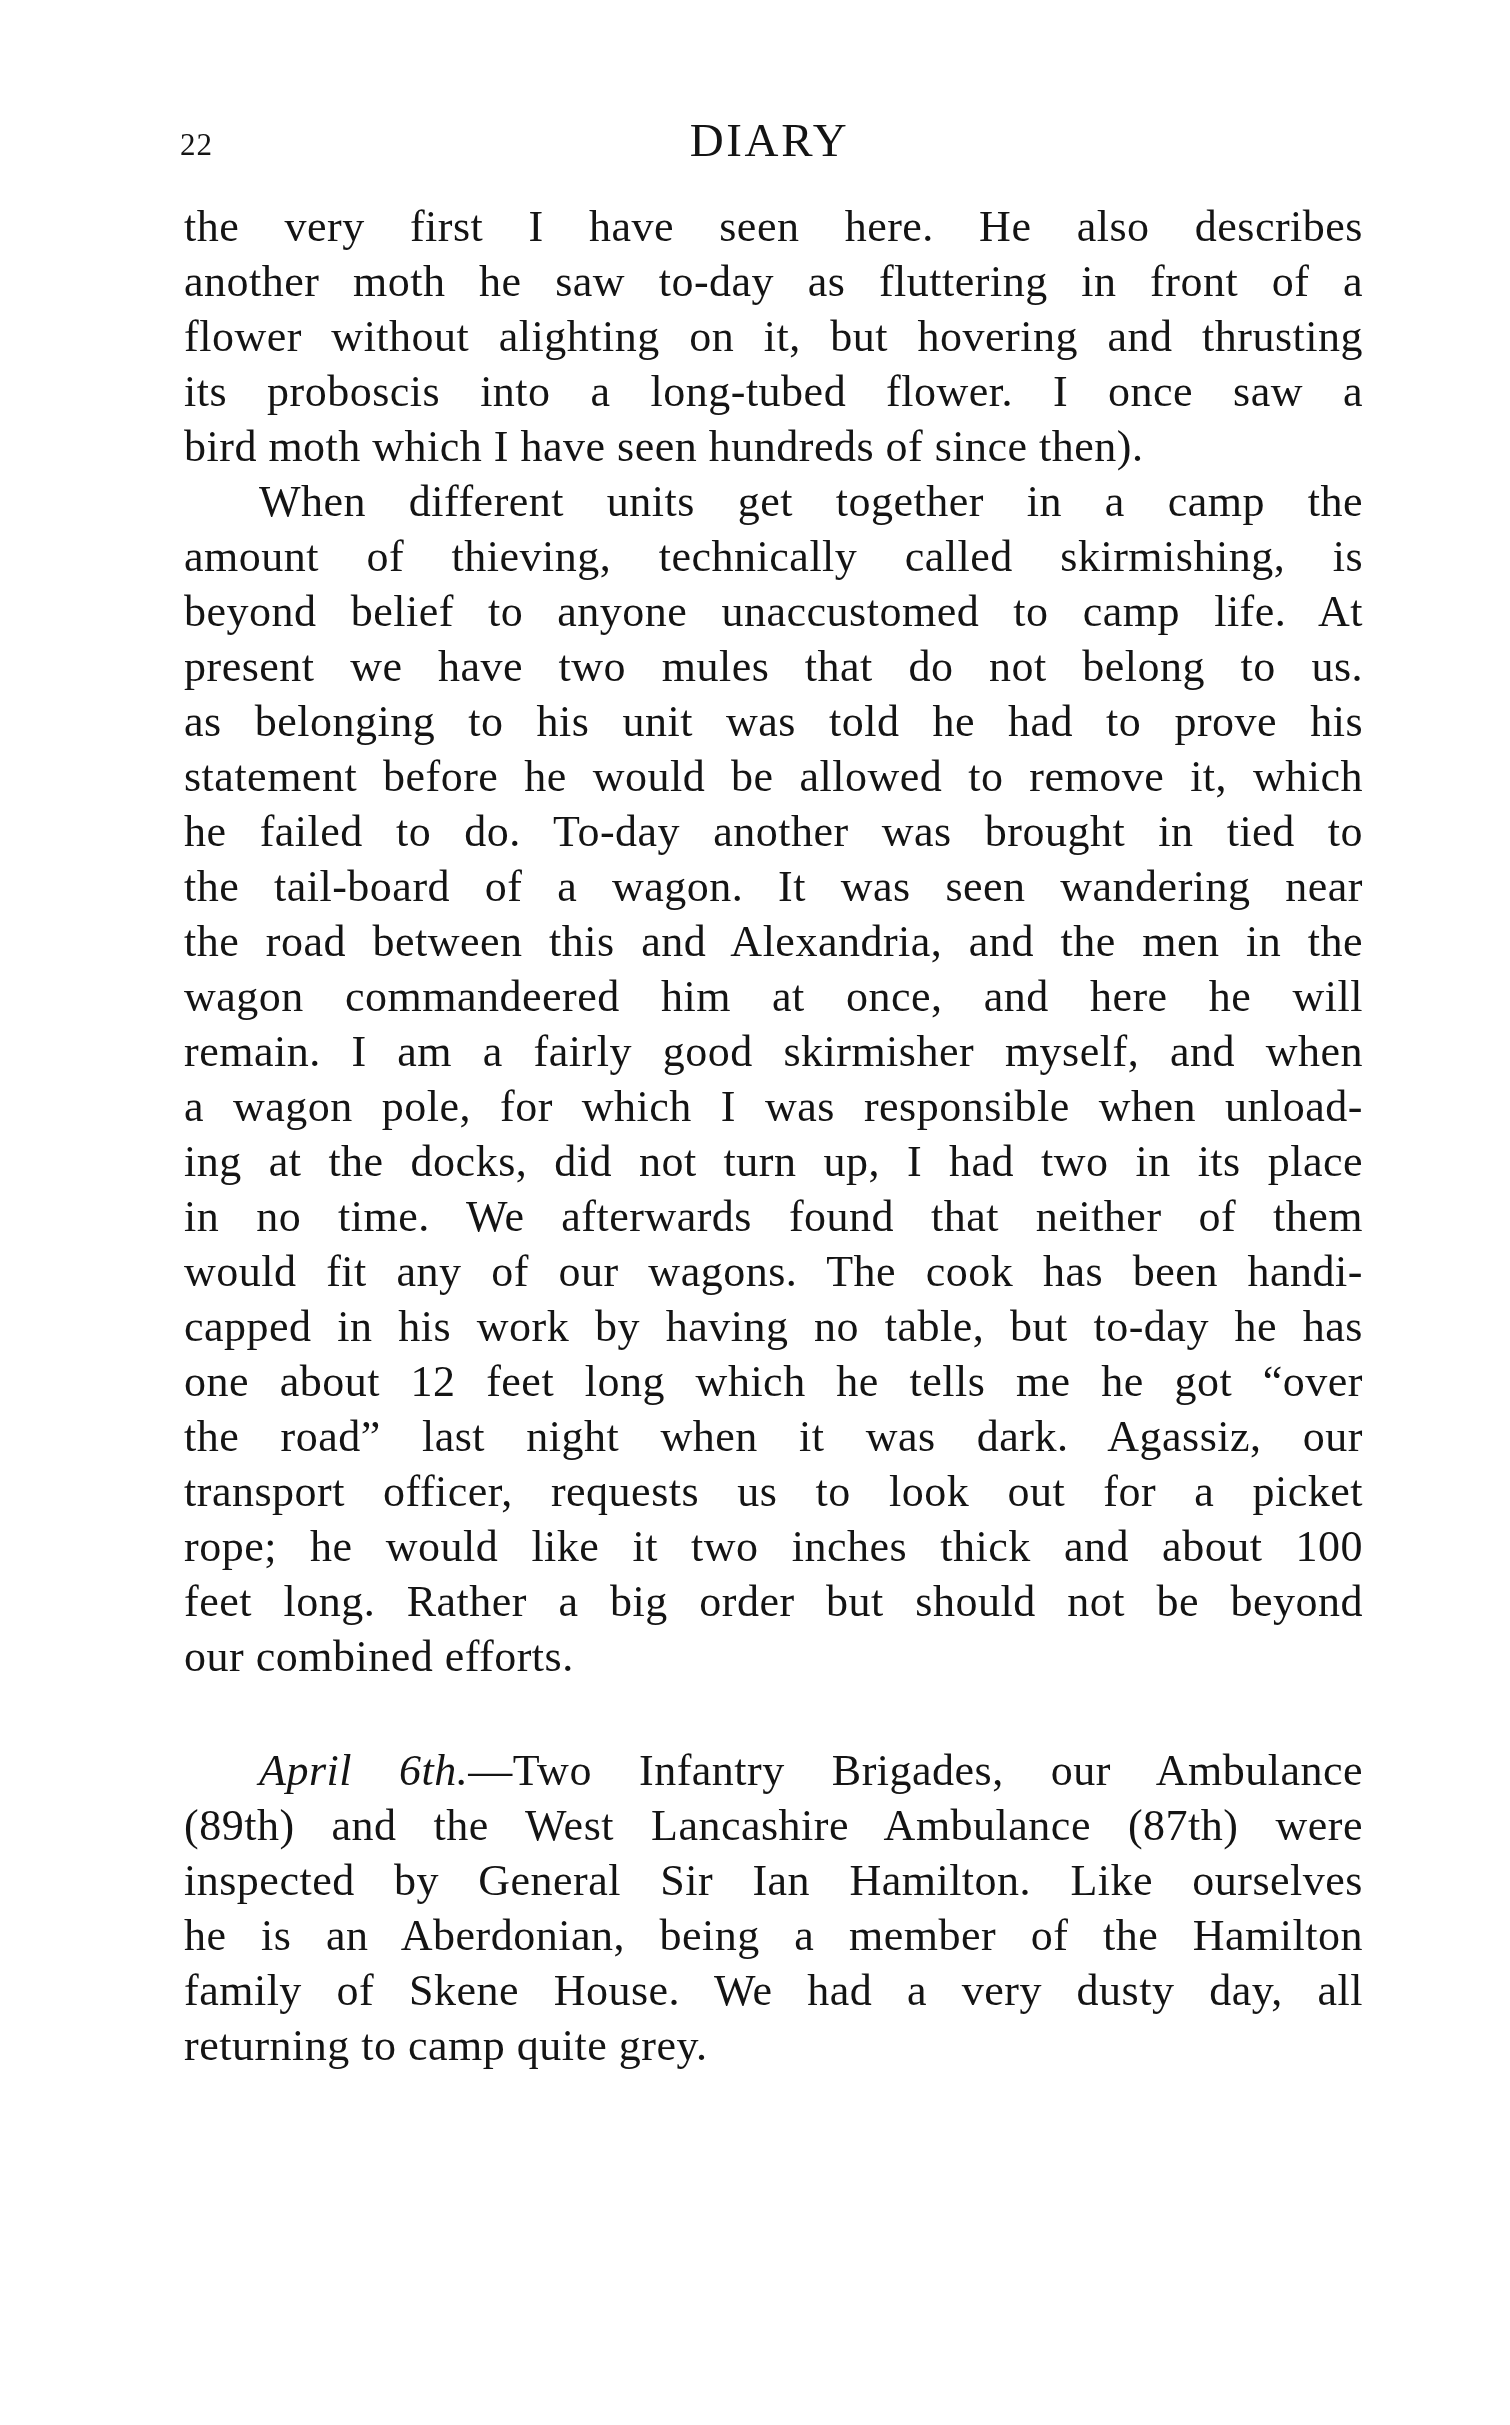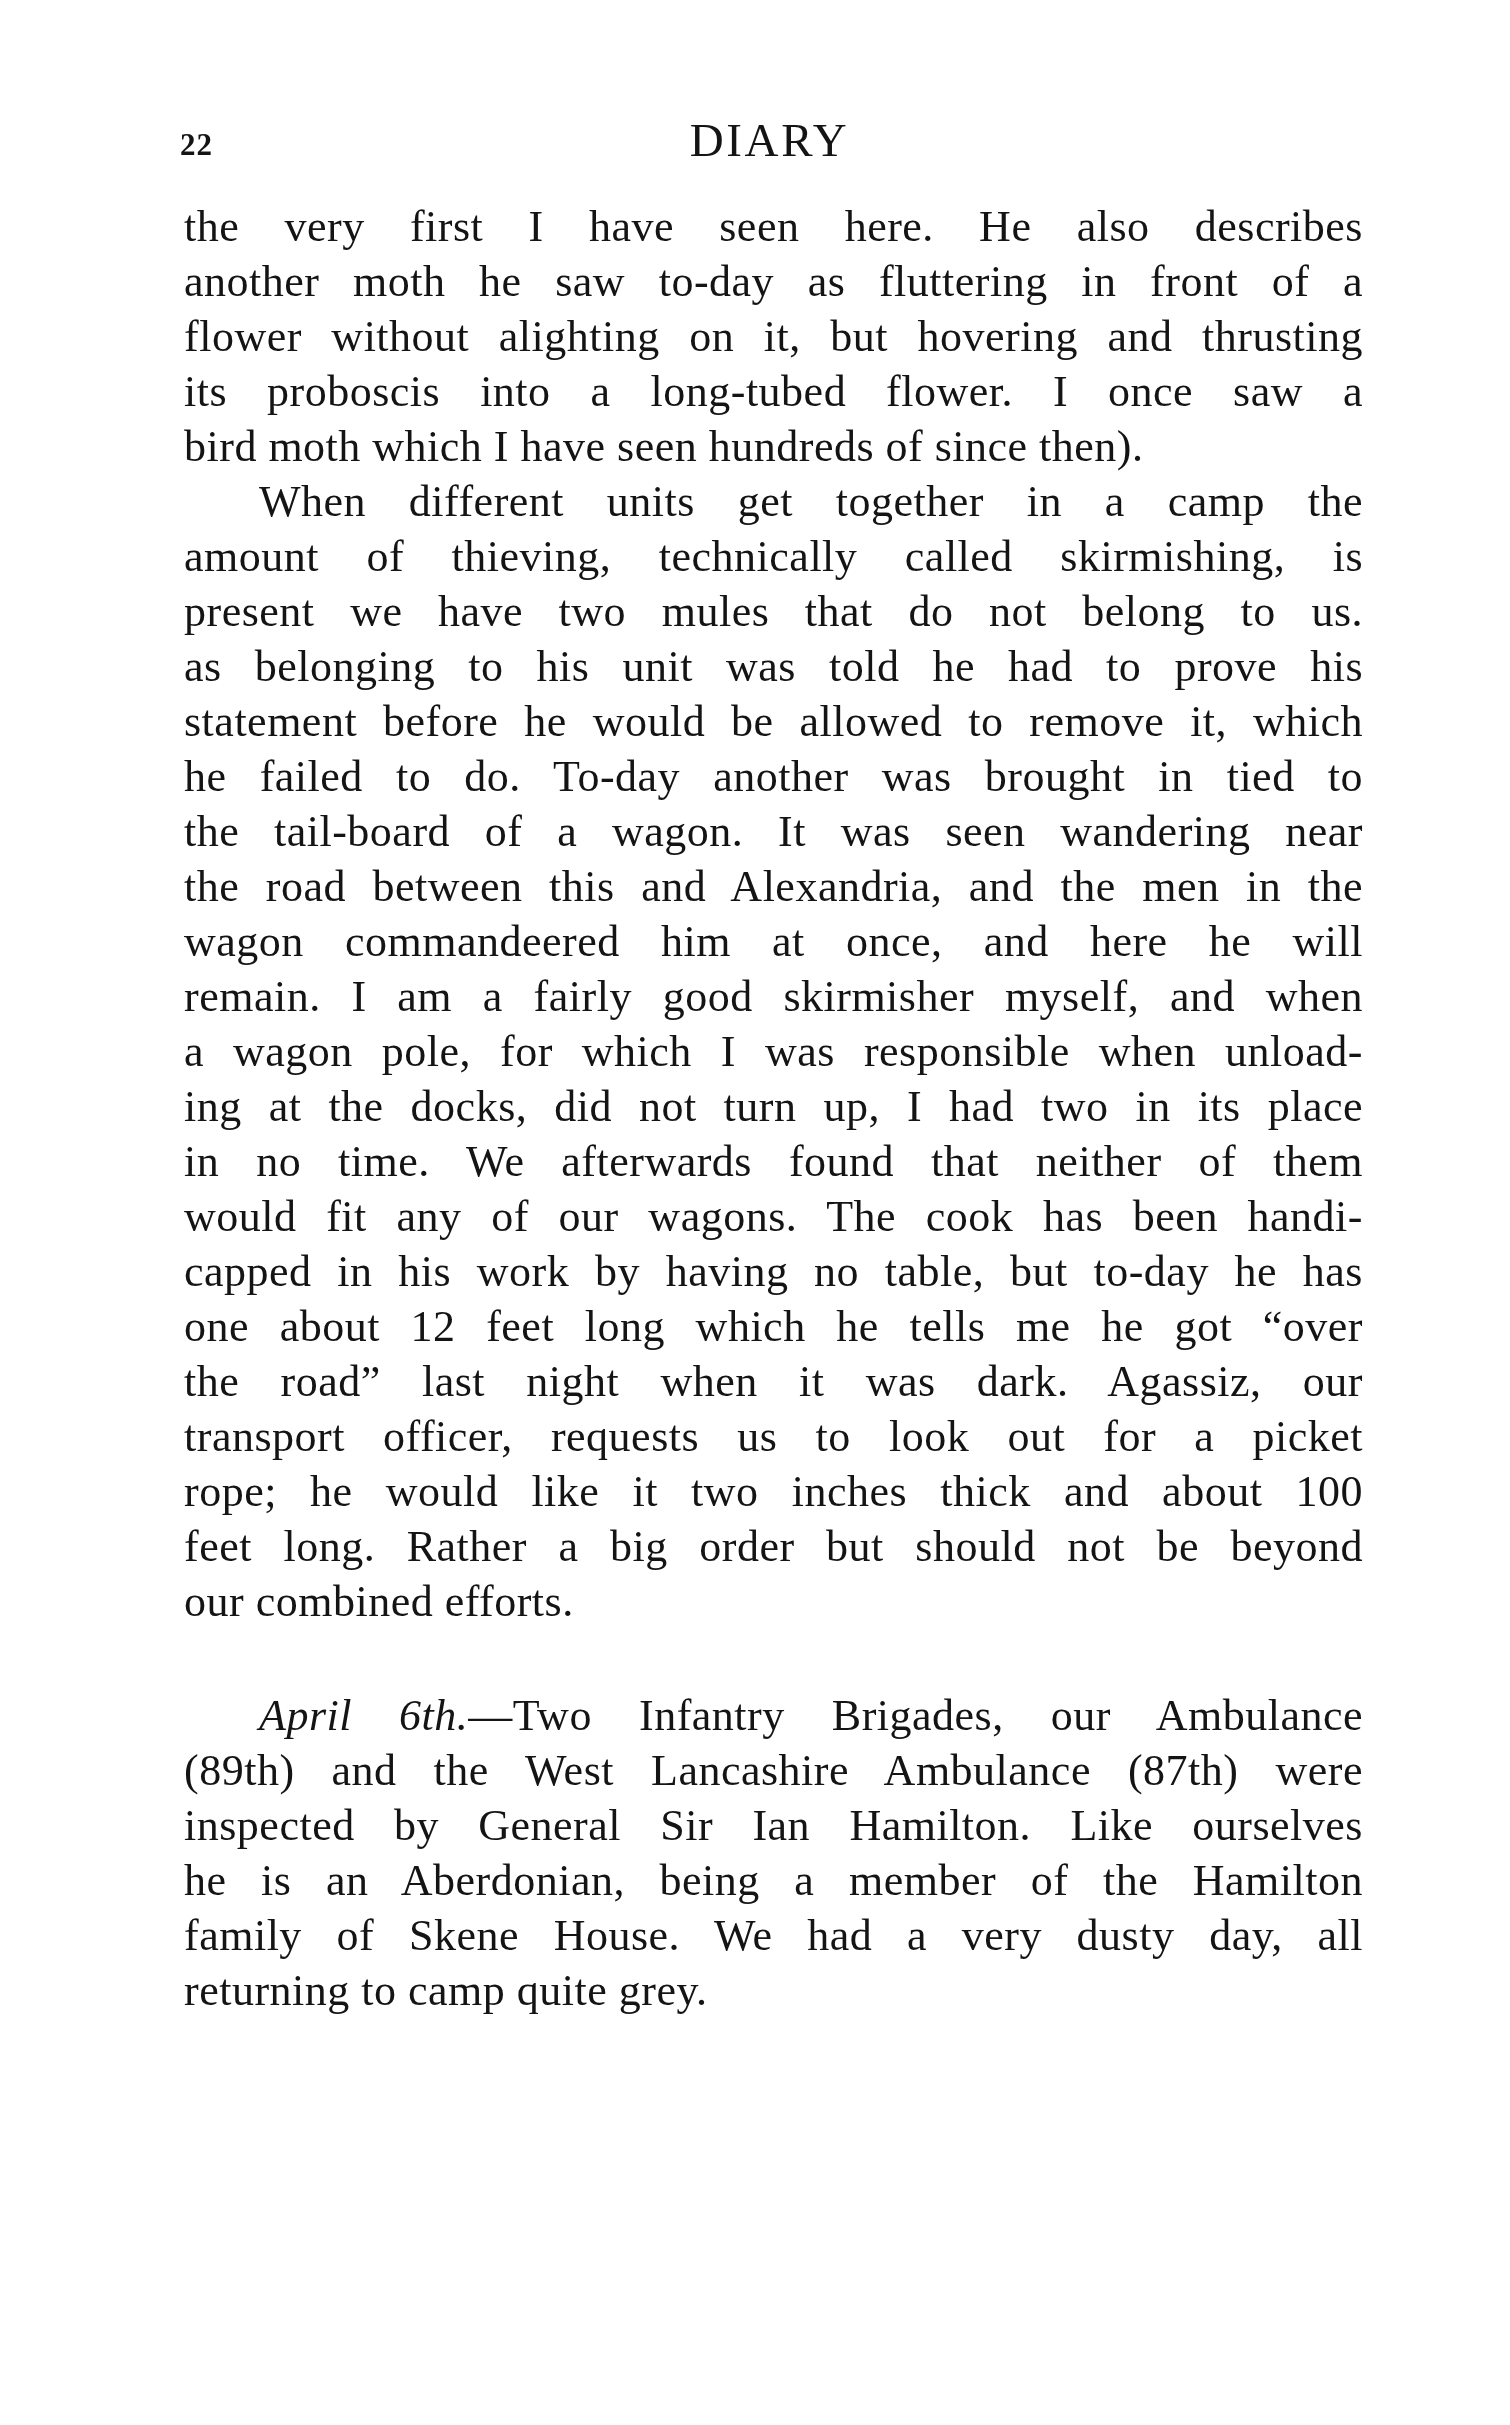"22" .page-number { font-weight: bold -> normal }
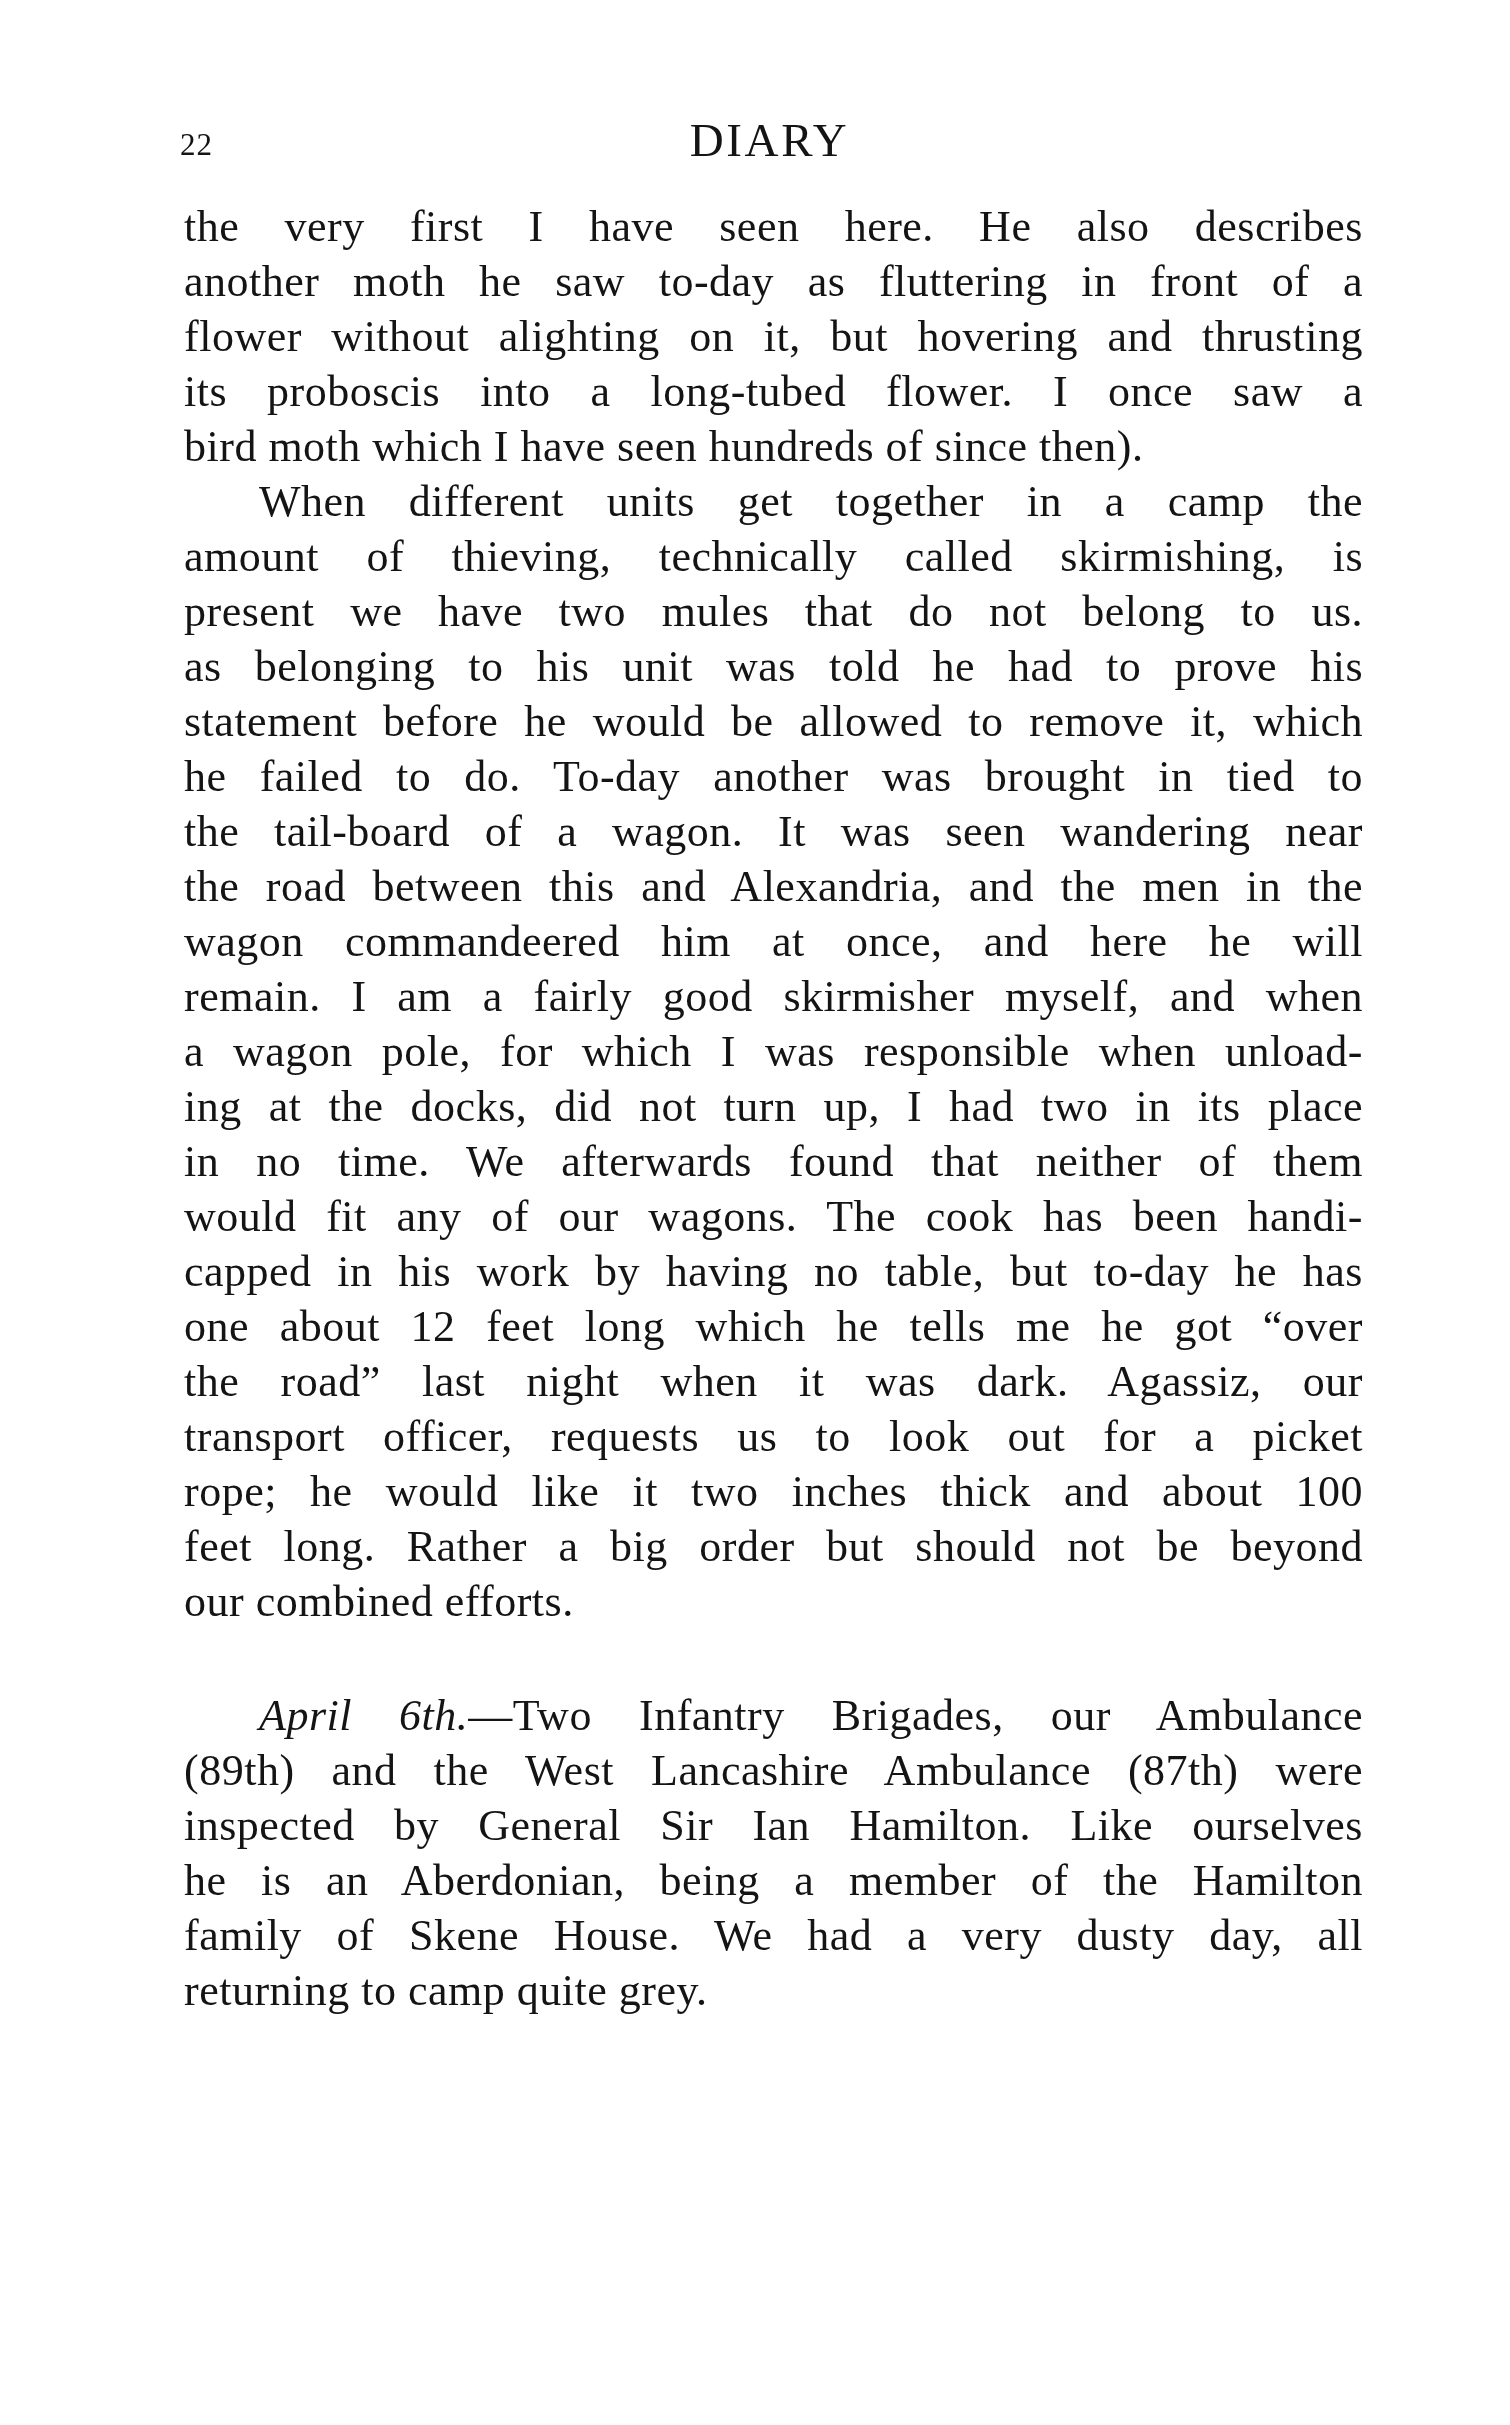"beyond belief to anyone unaccustomed" span.line { html: none -> <span>beyond belief to anyone unaccustomed to camp life. At</span> }
